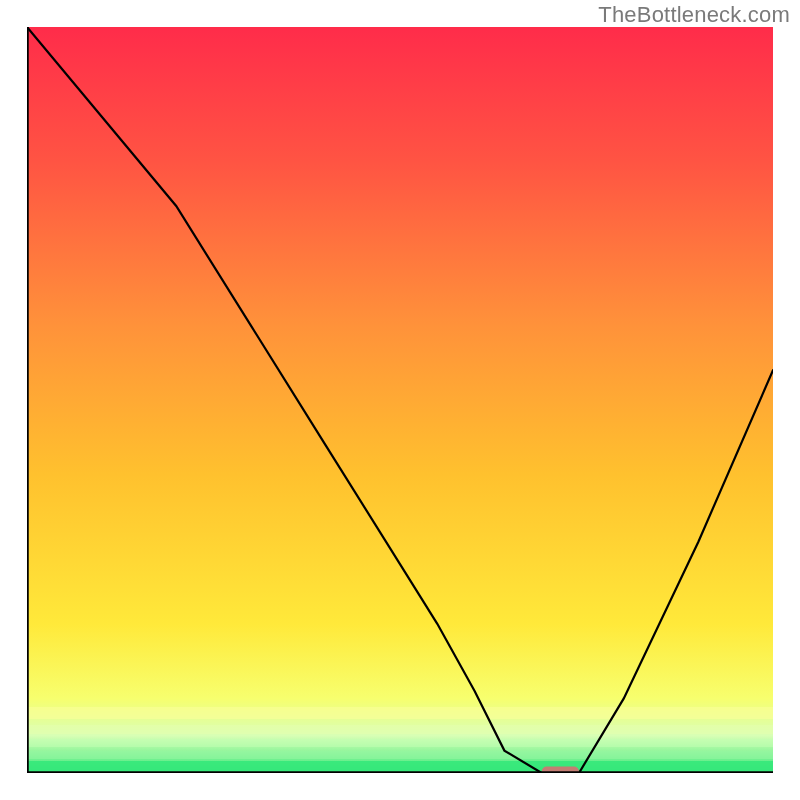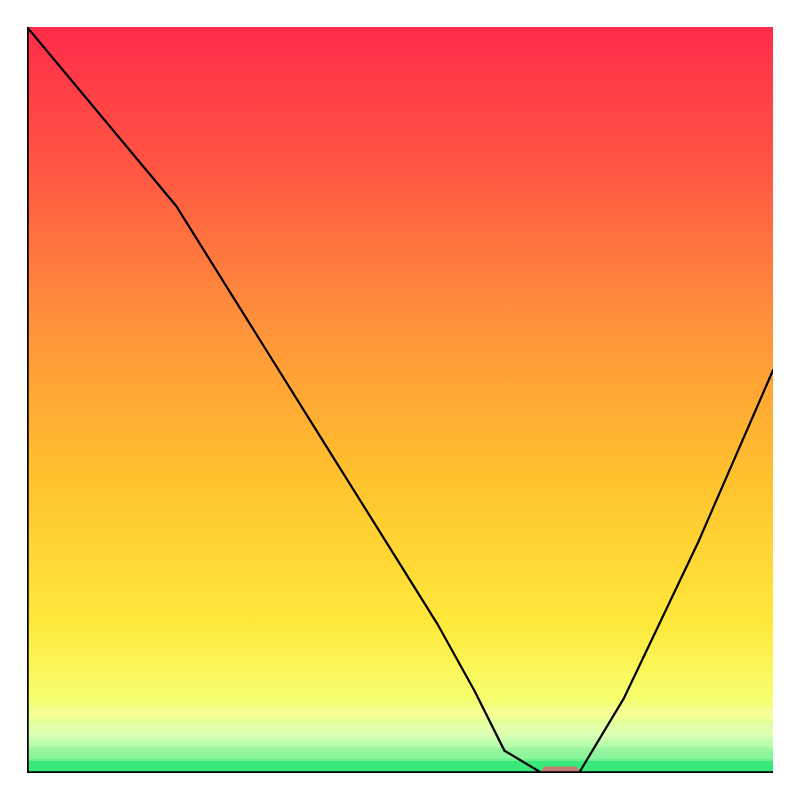"TheBottleneck.com" div.watermark { html: none -> <div>TheBottleneck.com</div> }
